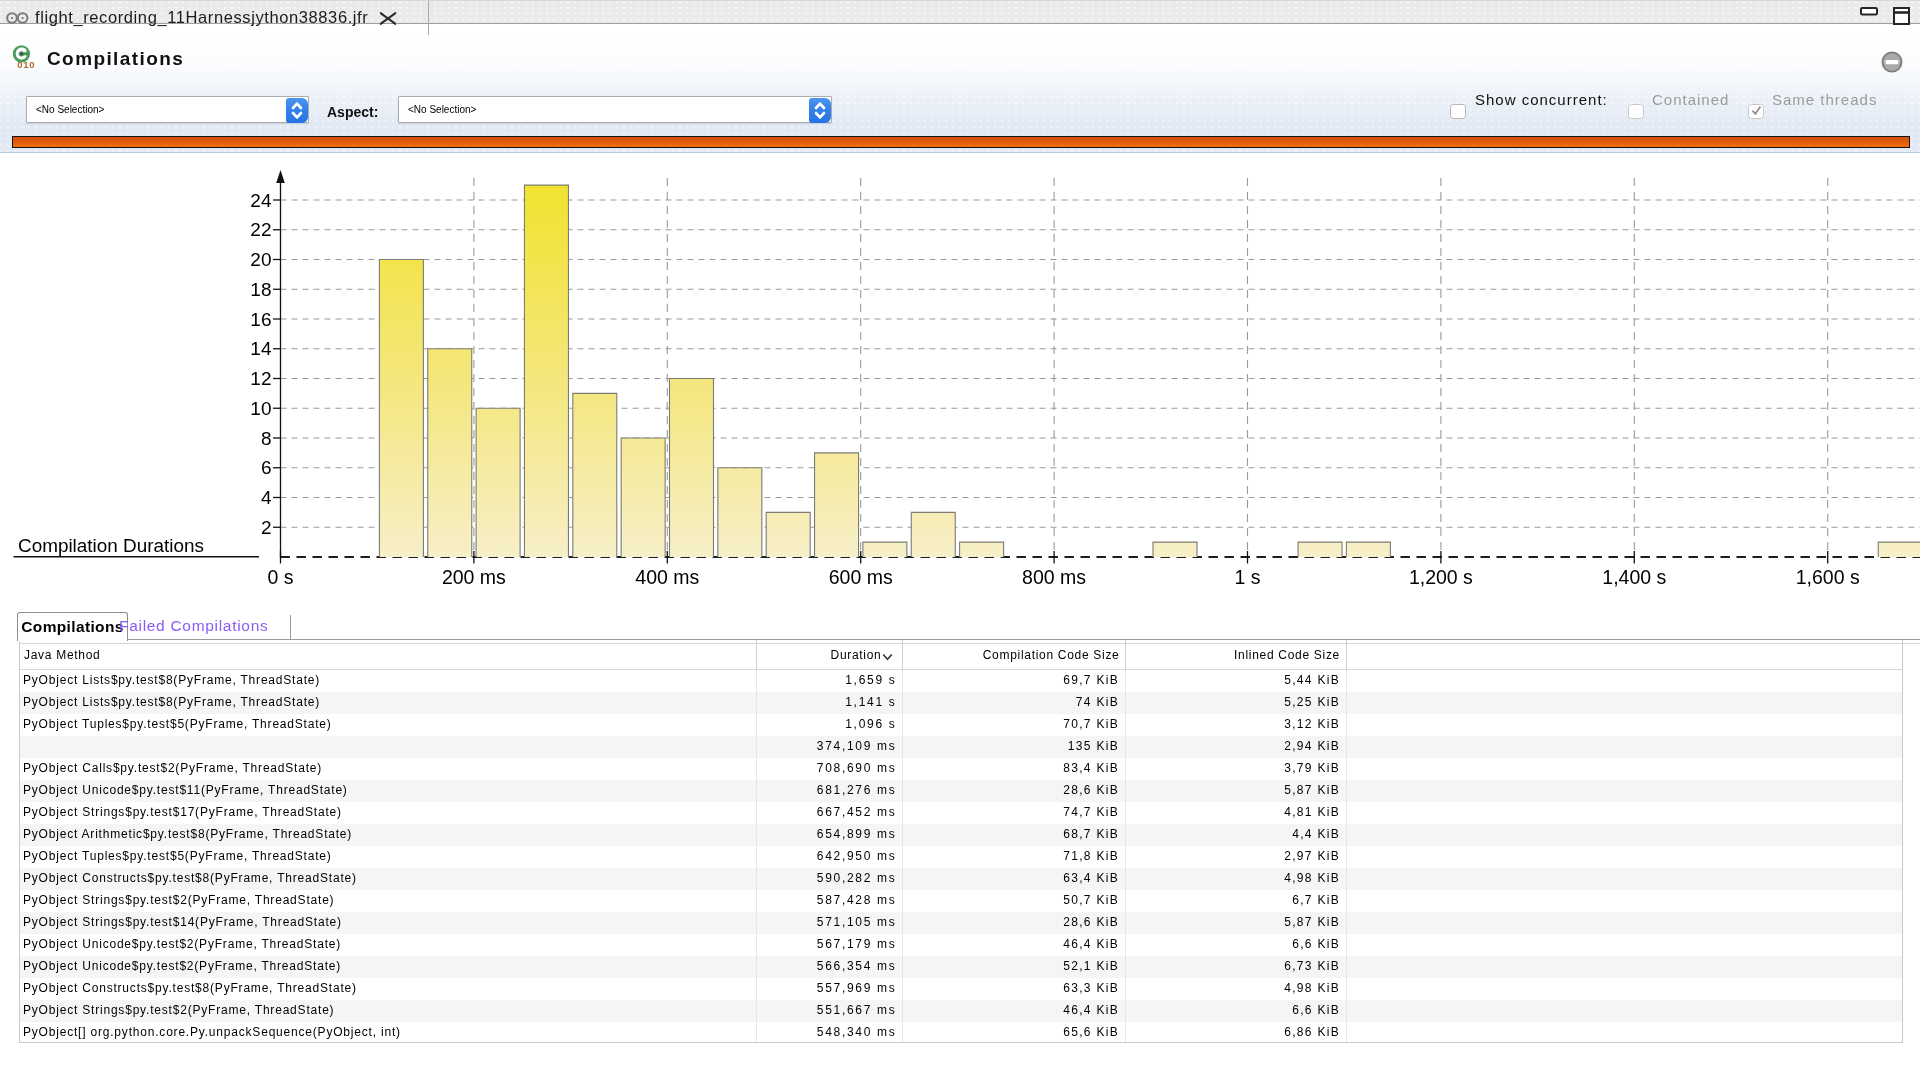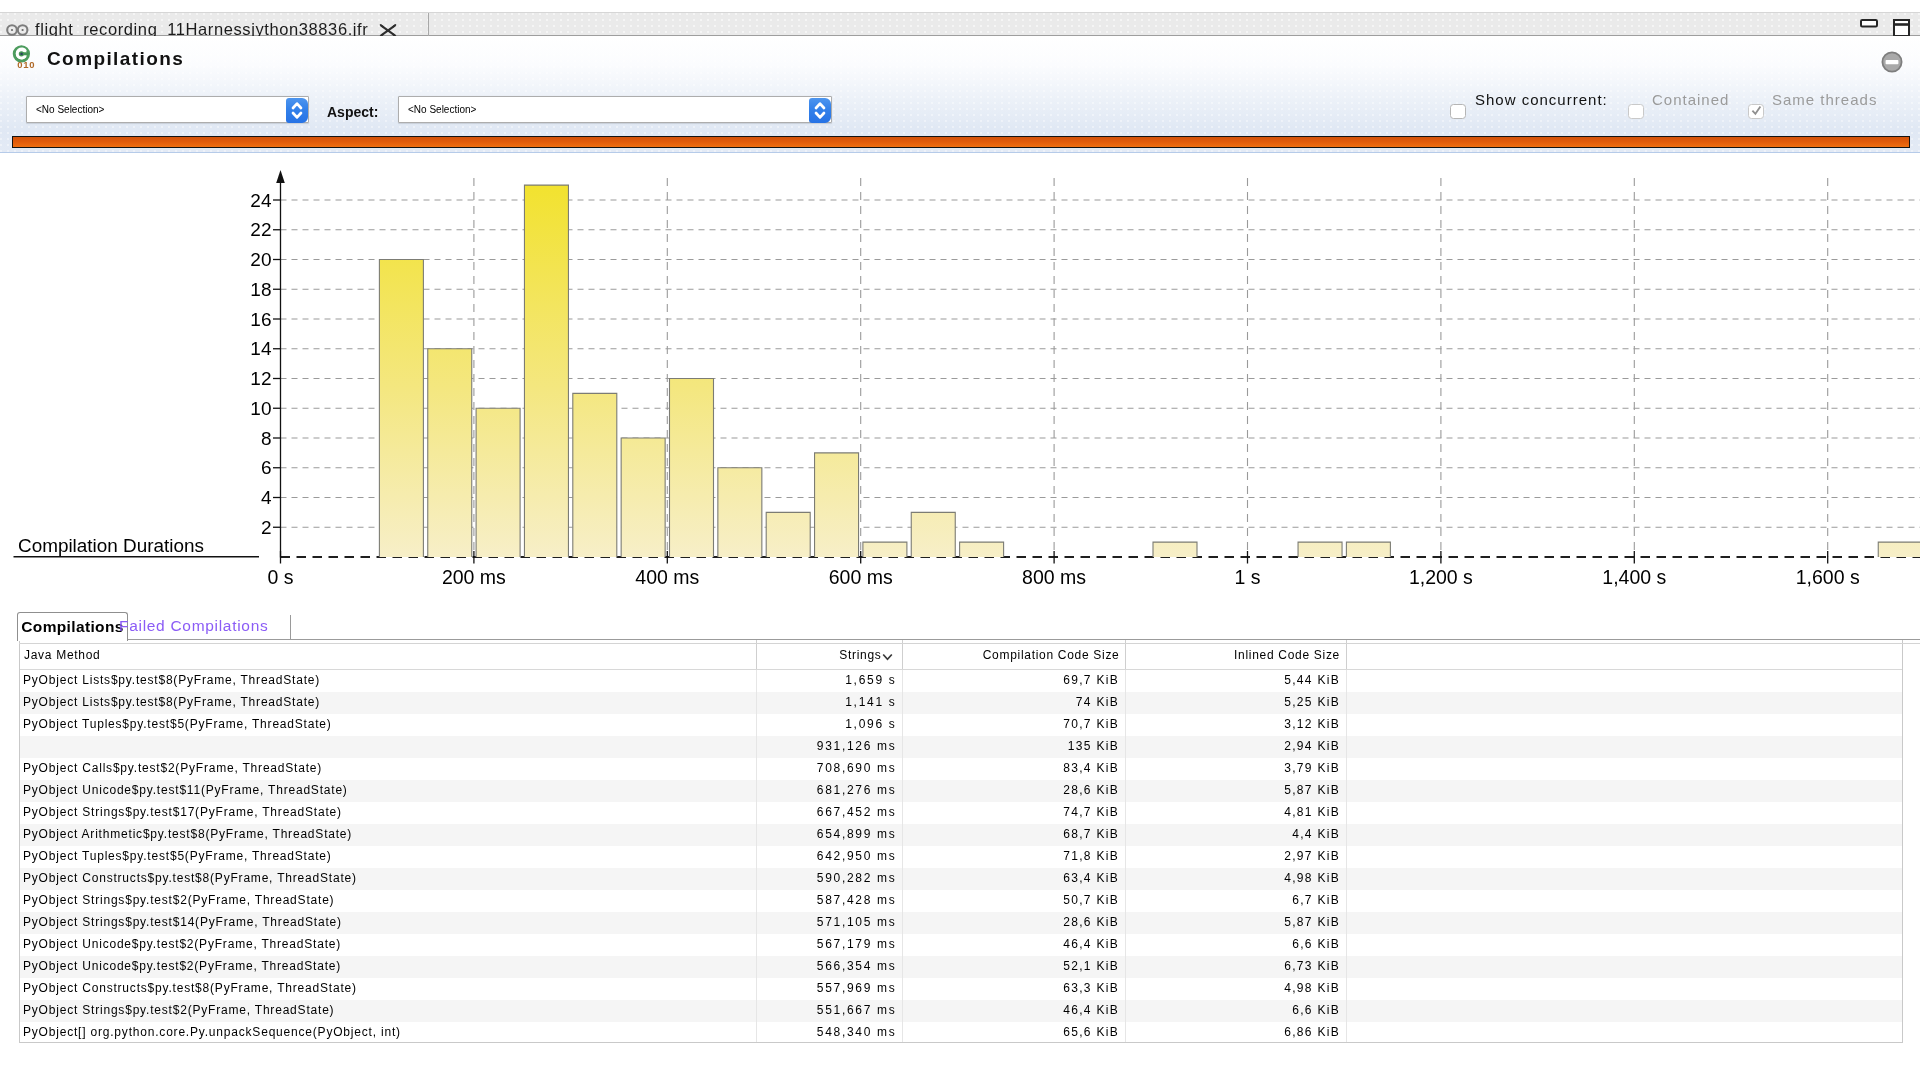"flight_recording_11Harnessjython38836.jf" #tabbar { top: 12px -> 0 }
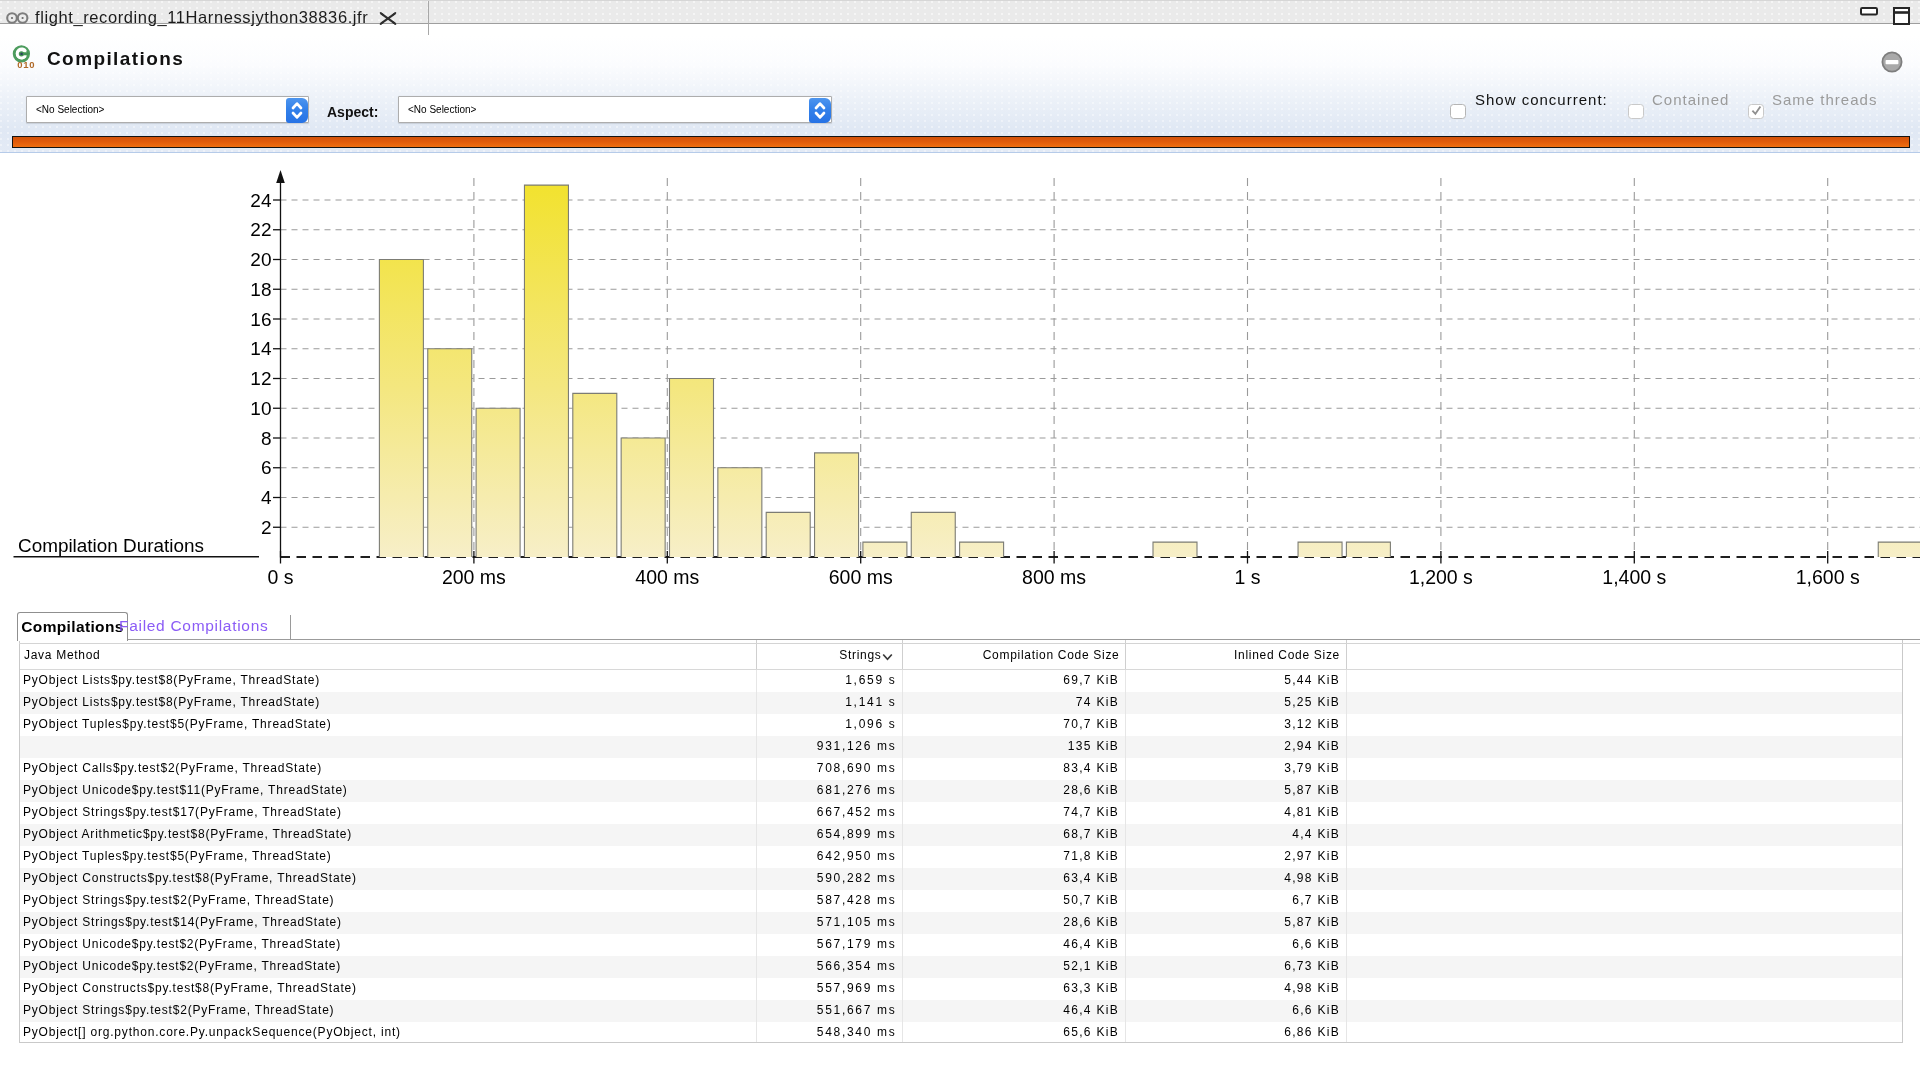"Strings" div.th { text: Strings -> Duration }
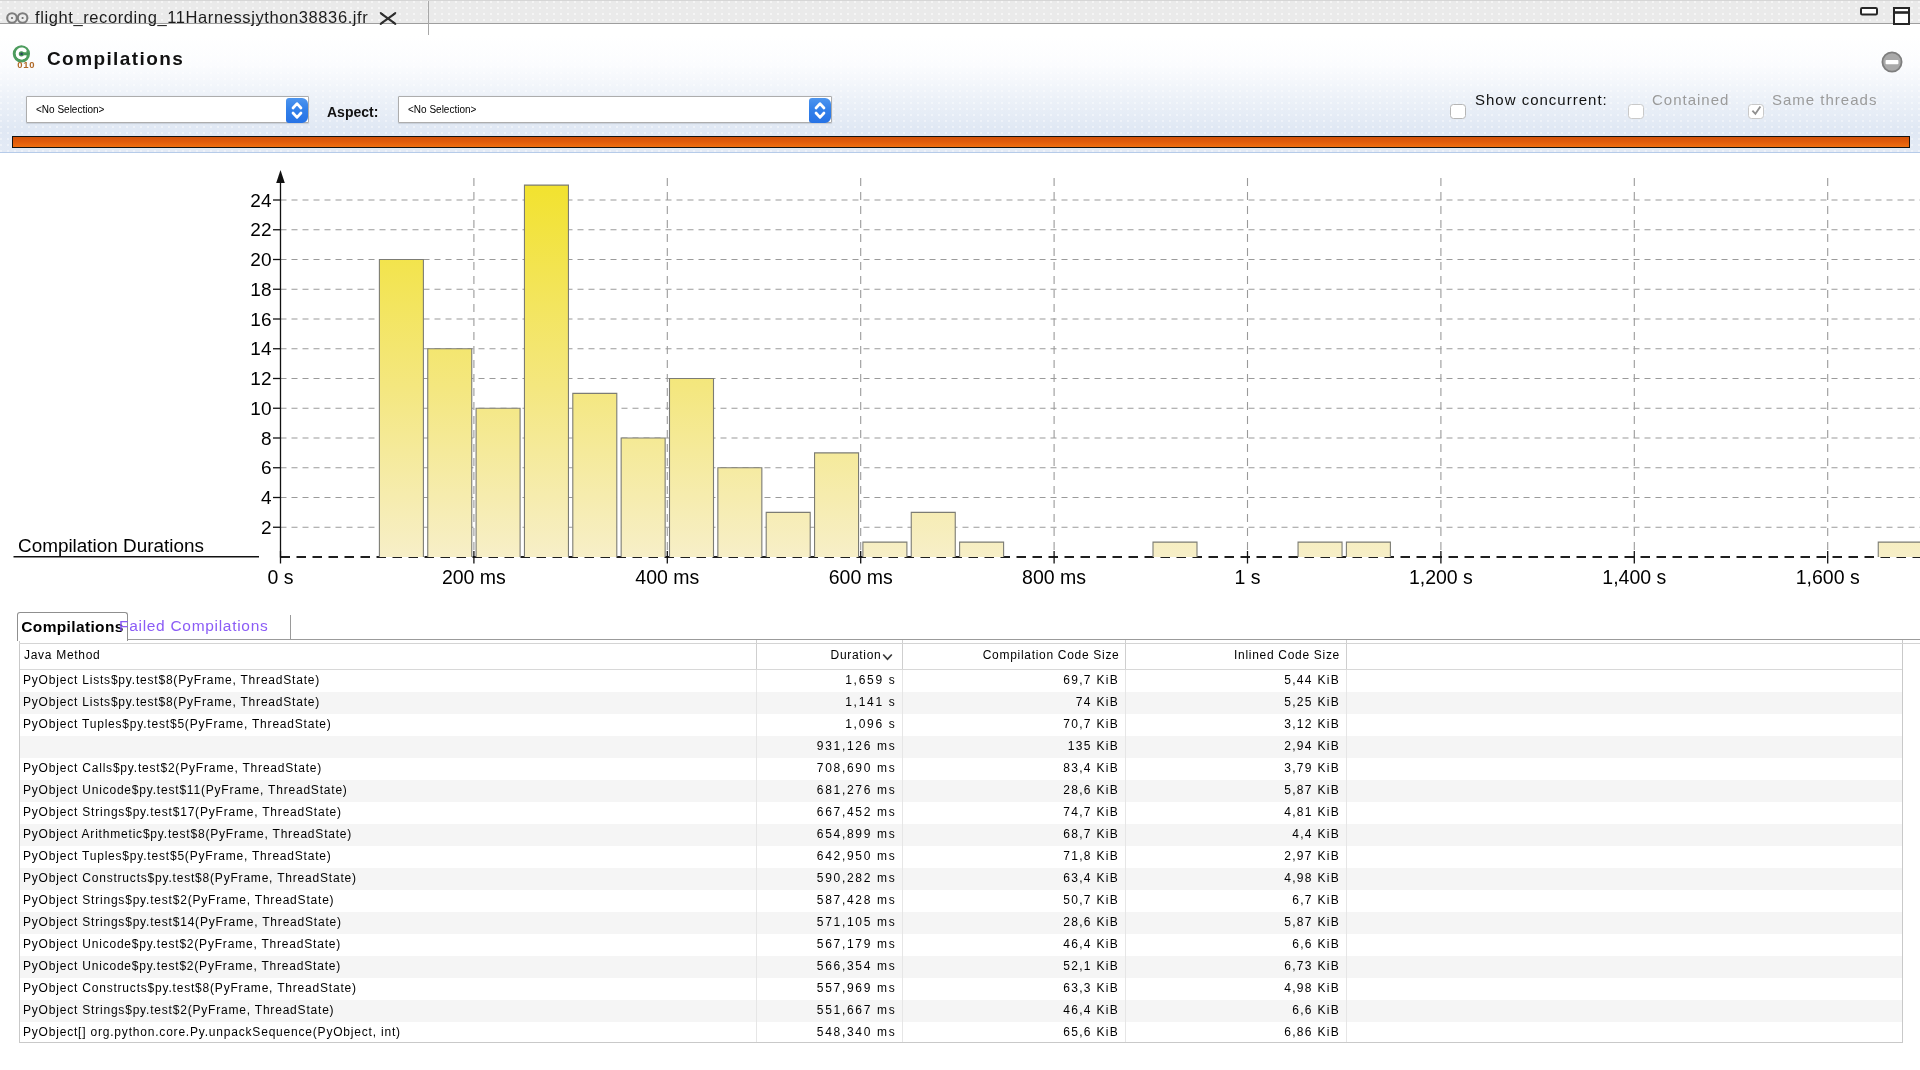"931,126 ms" div.c2 { text: 931,126 -> 374,109 }
